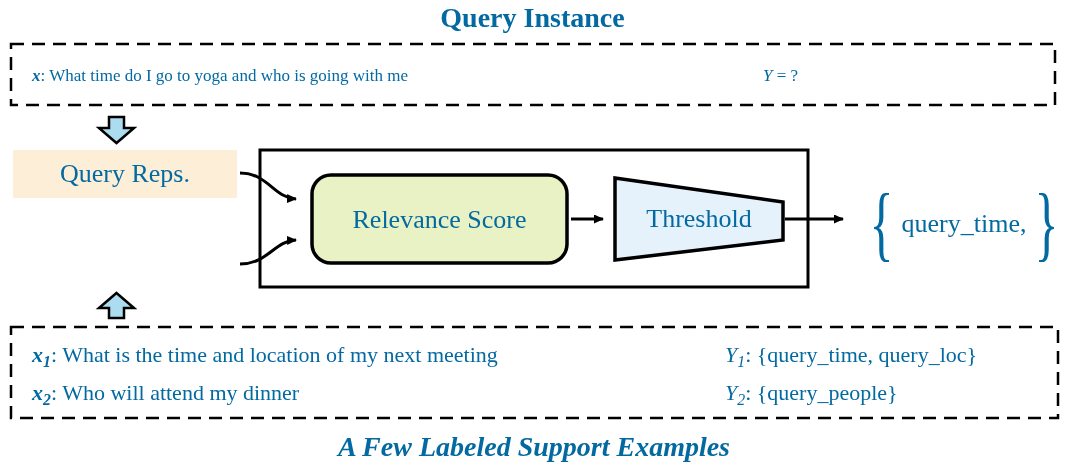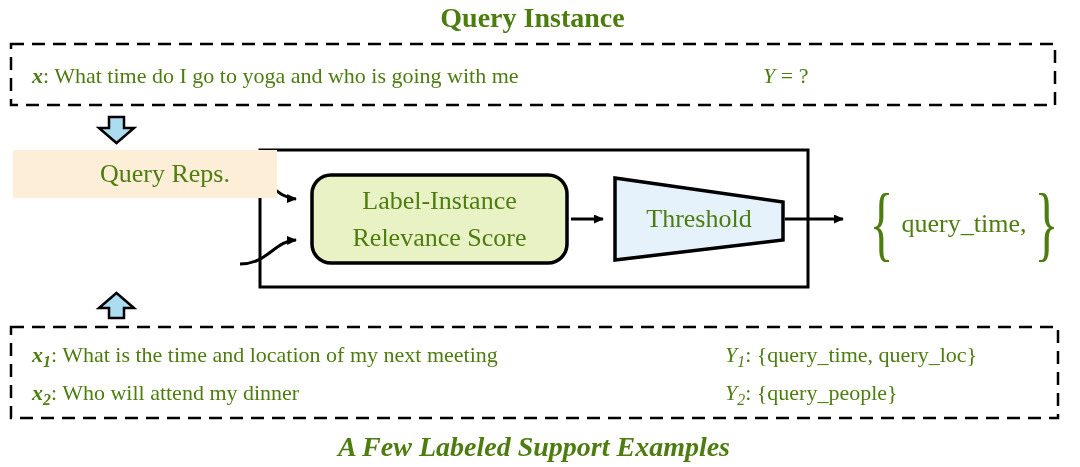"Query Instance" #figure { color: #4d7c0f -> #0369a1 }
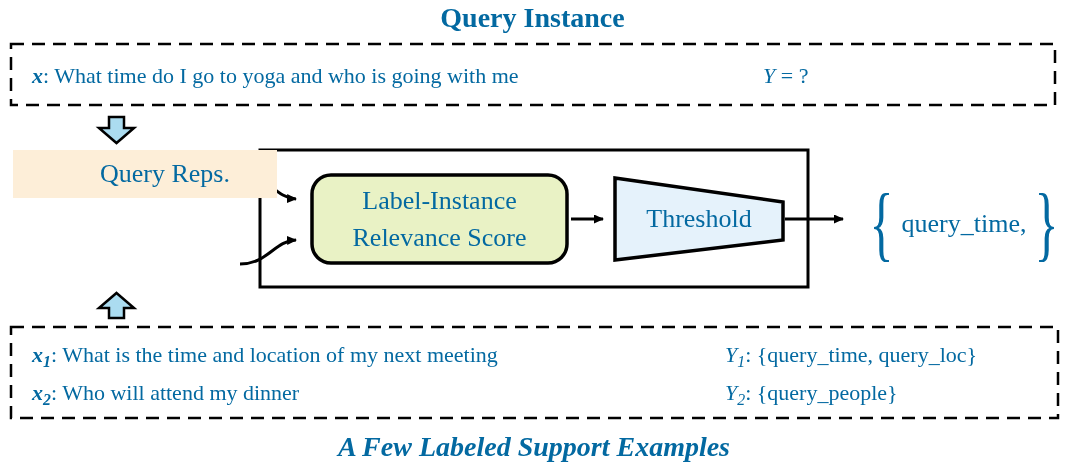"x: What time do I" .body { font-size: 22px -> 17px }
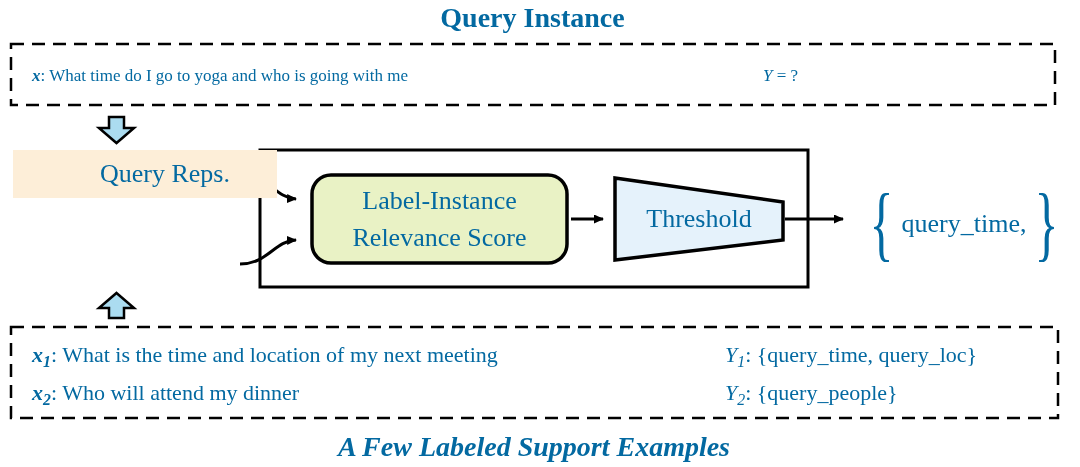"Query Reps." #query-reps { padding-left: 40px -> none }
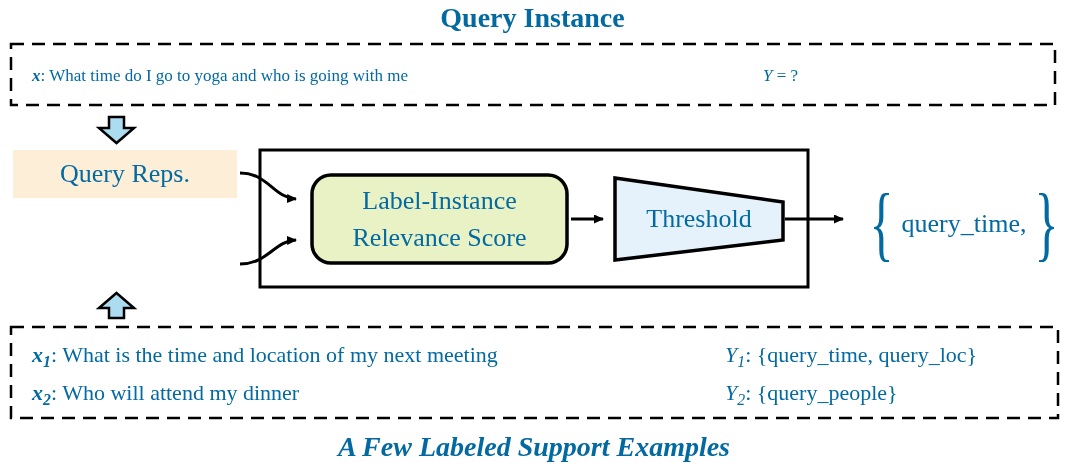"Label-Instance" span { html: <span>Label-Instance</span> -> none }
